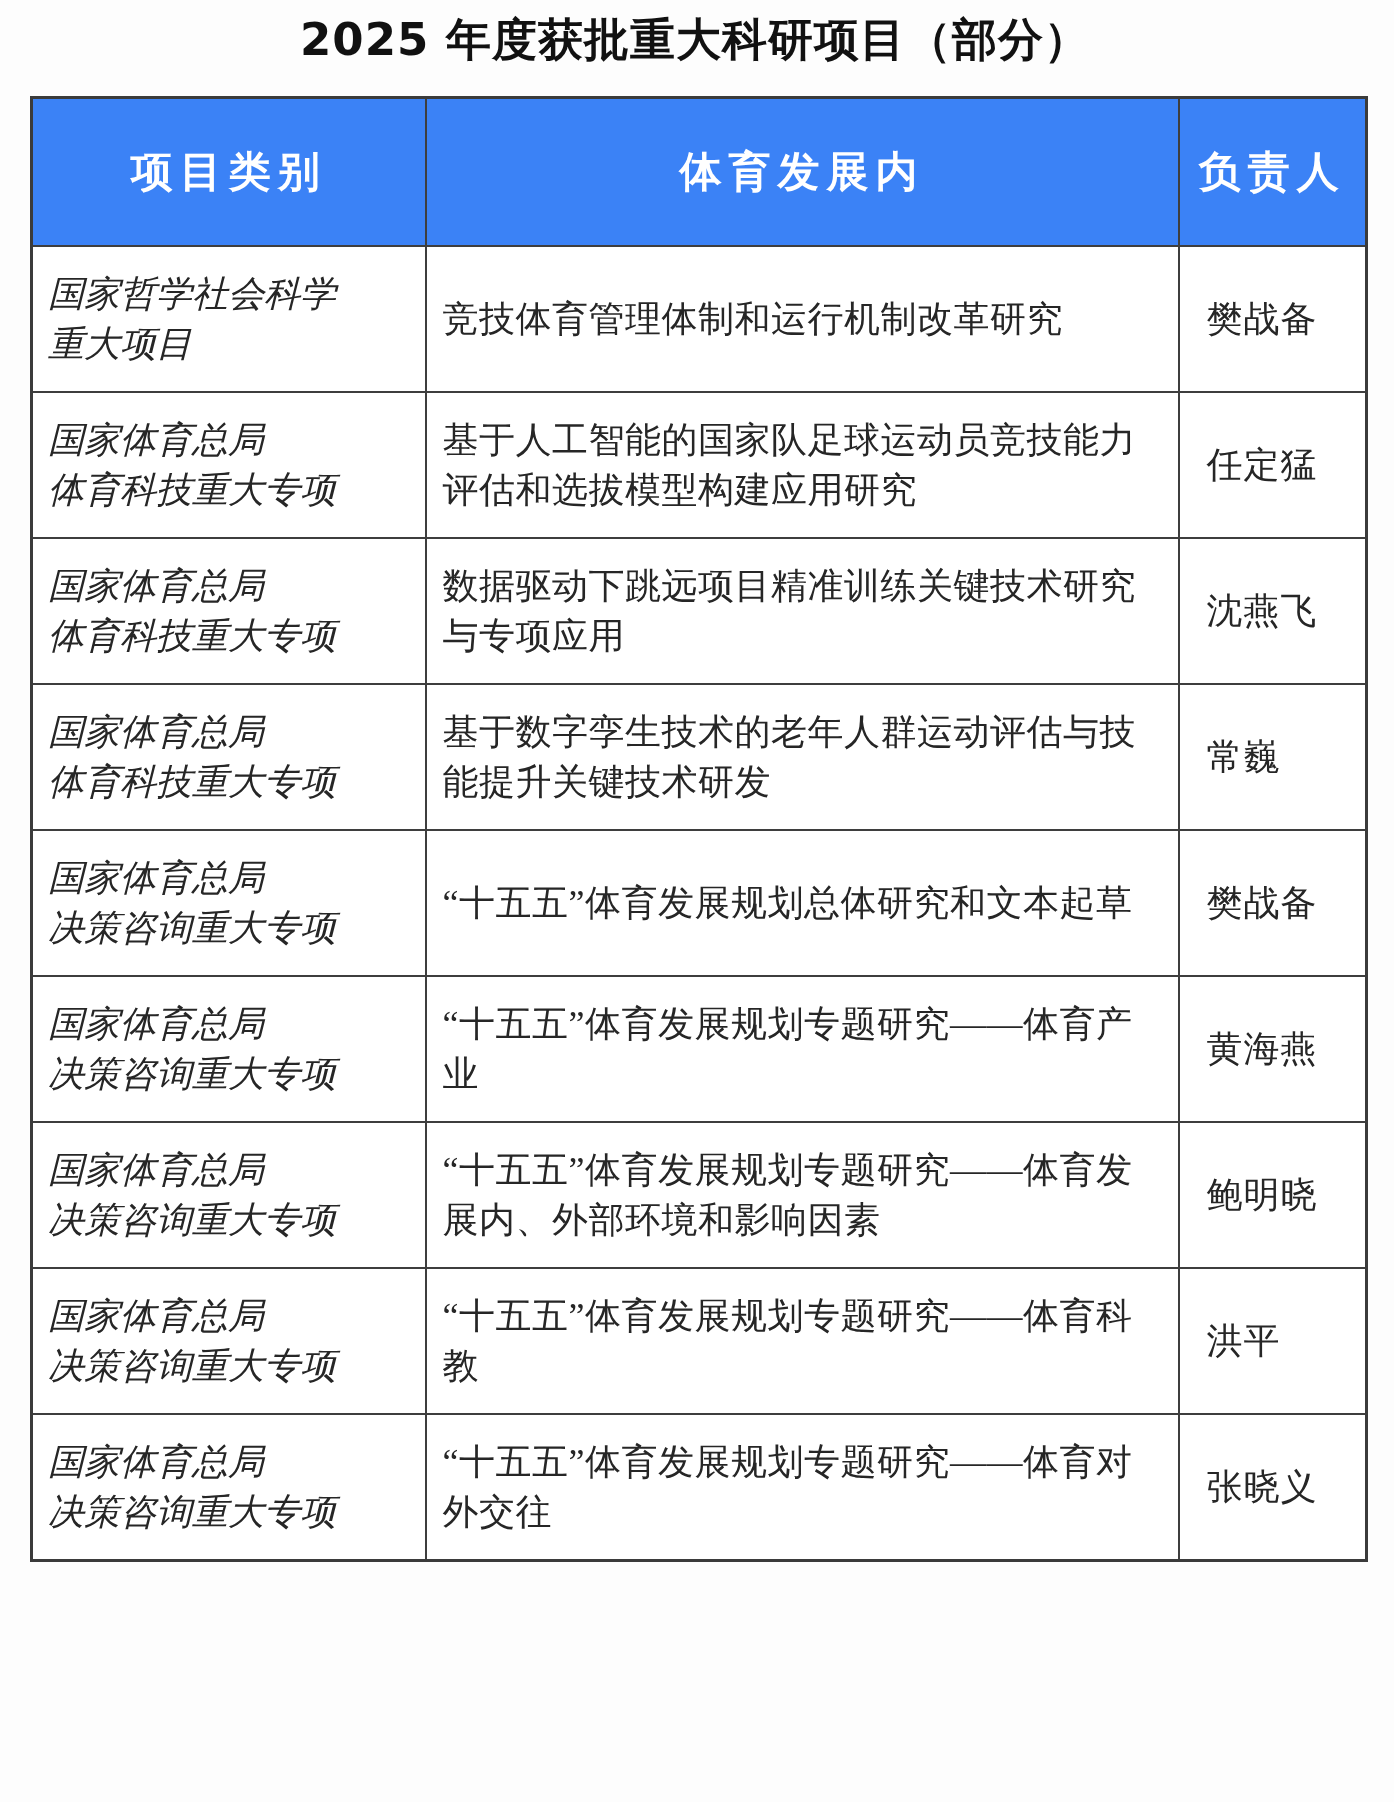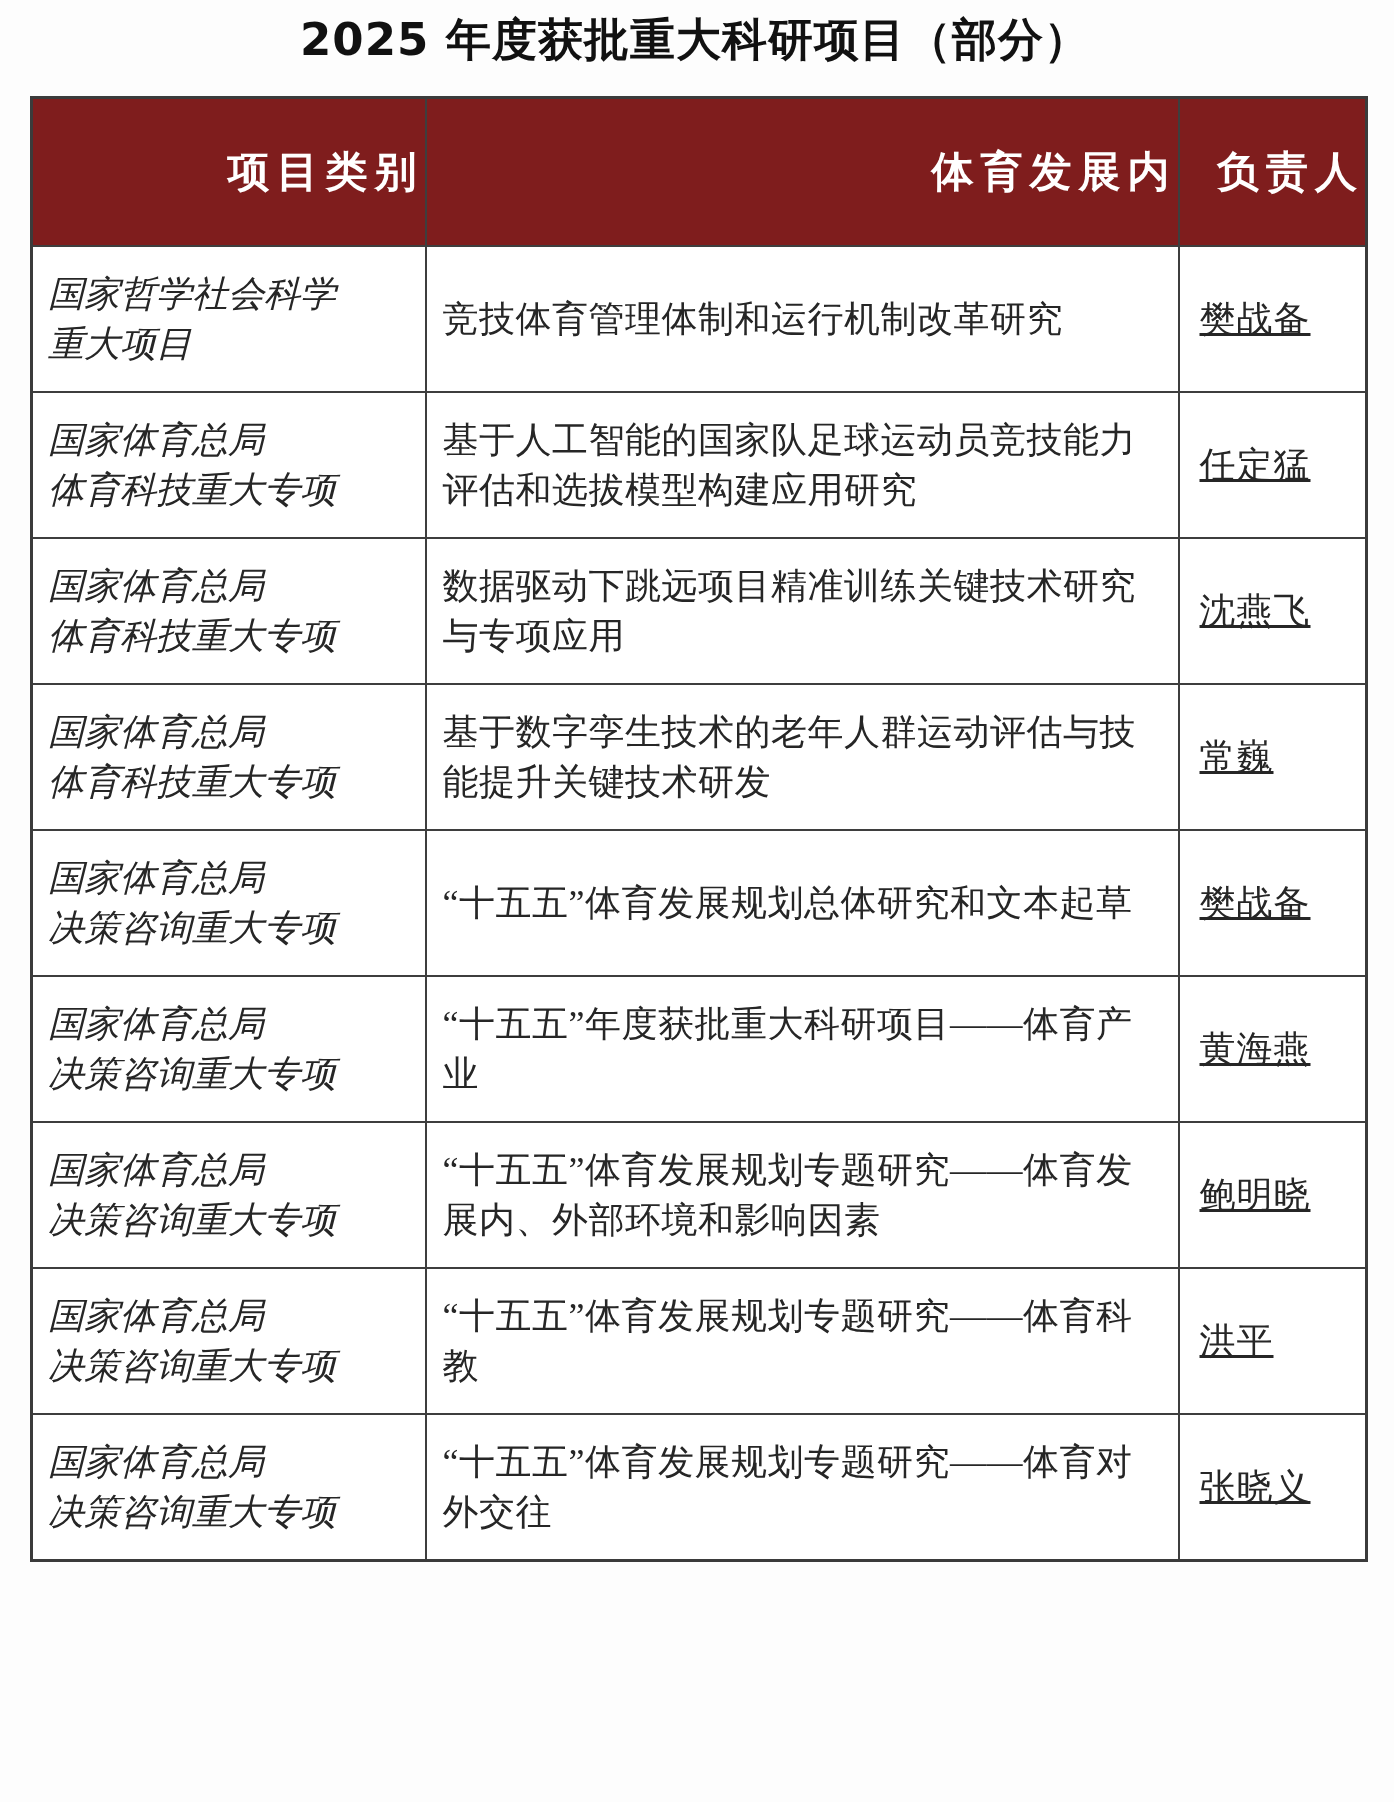"项目类别" thead th { background: #7f1d1d -> #3b82f6; text-align: right -> center }
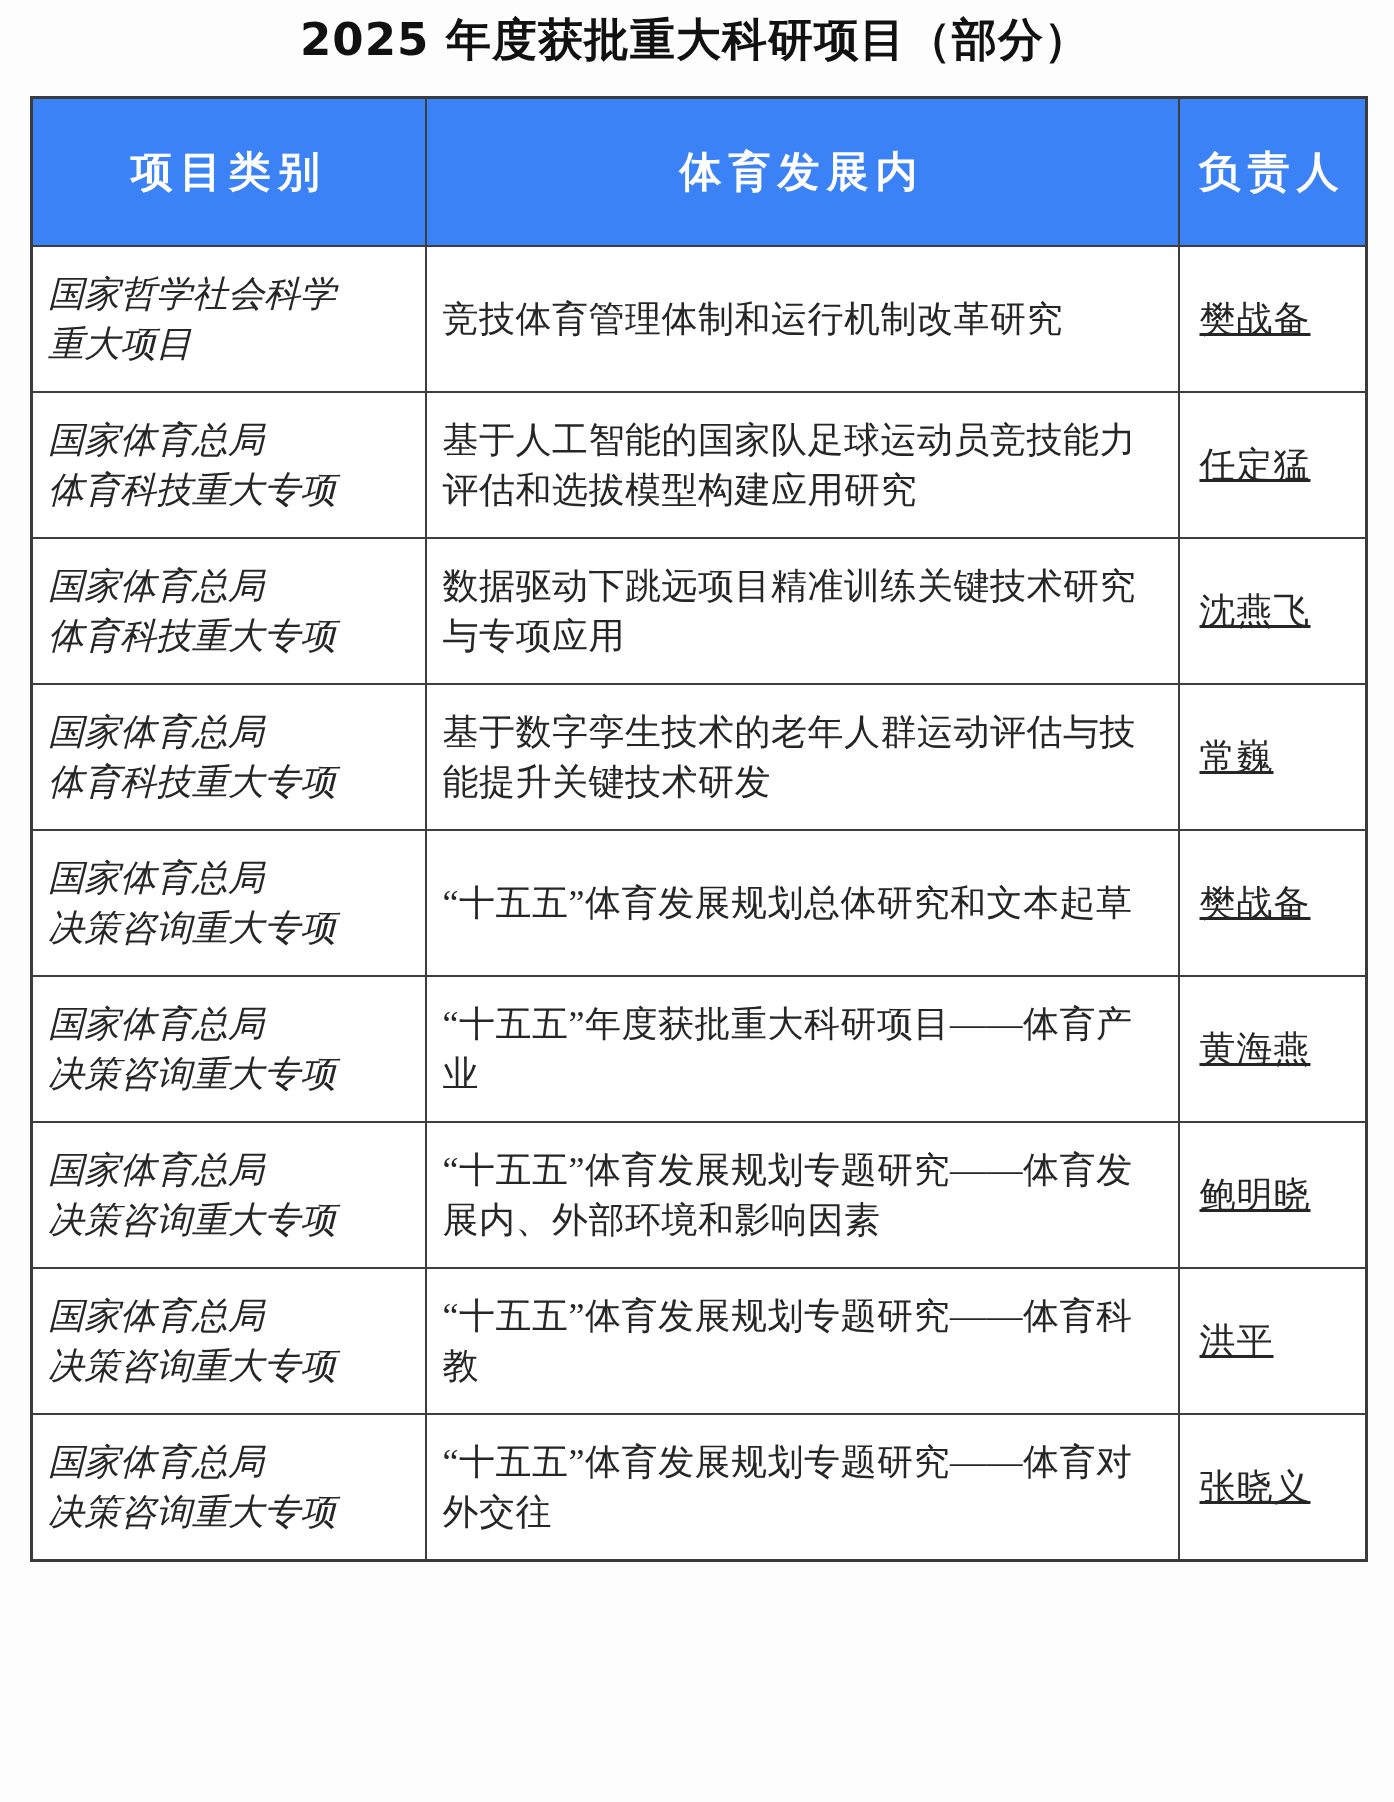"樊战备" td.lead { padding-left: 20px -> 27px; text-decoration: underline -> none }
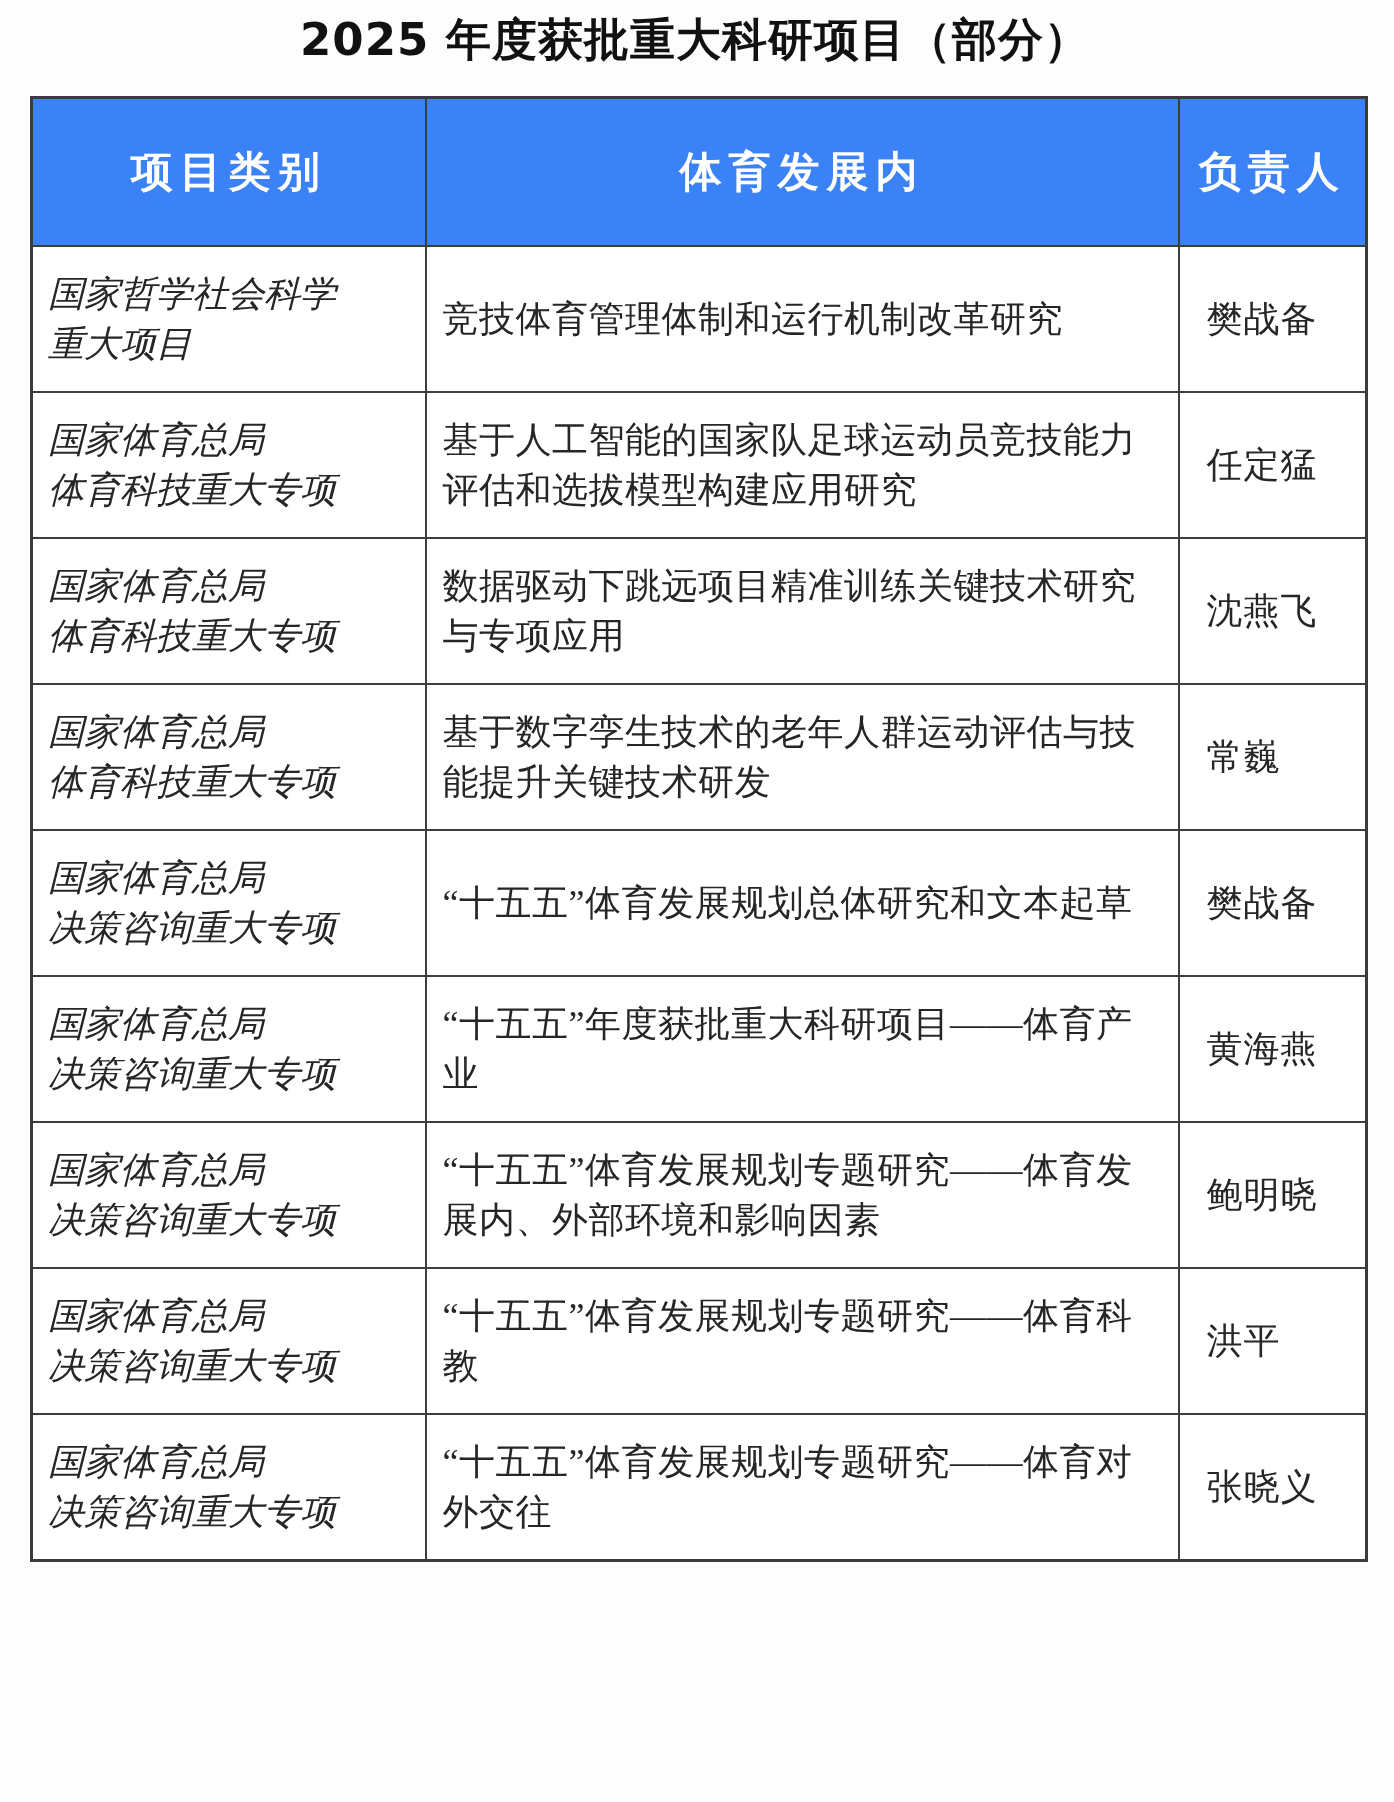"“十五五”年度获批重大科研项目——体育产业" td.name { text: 年度获批重大科研项目 -> 体育发展规划专题研究 }
